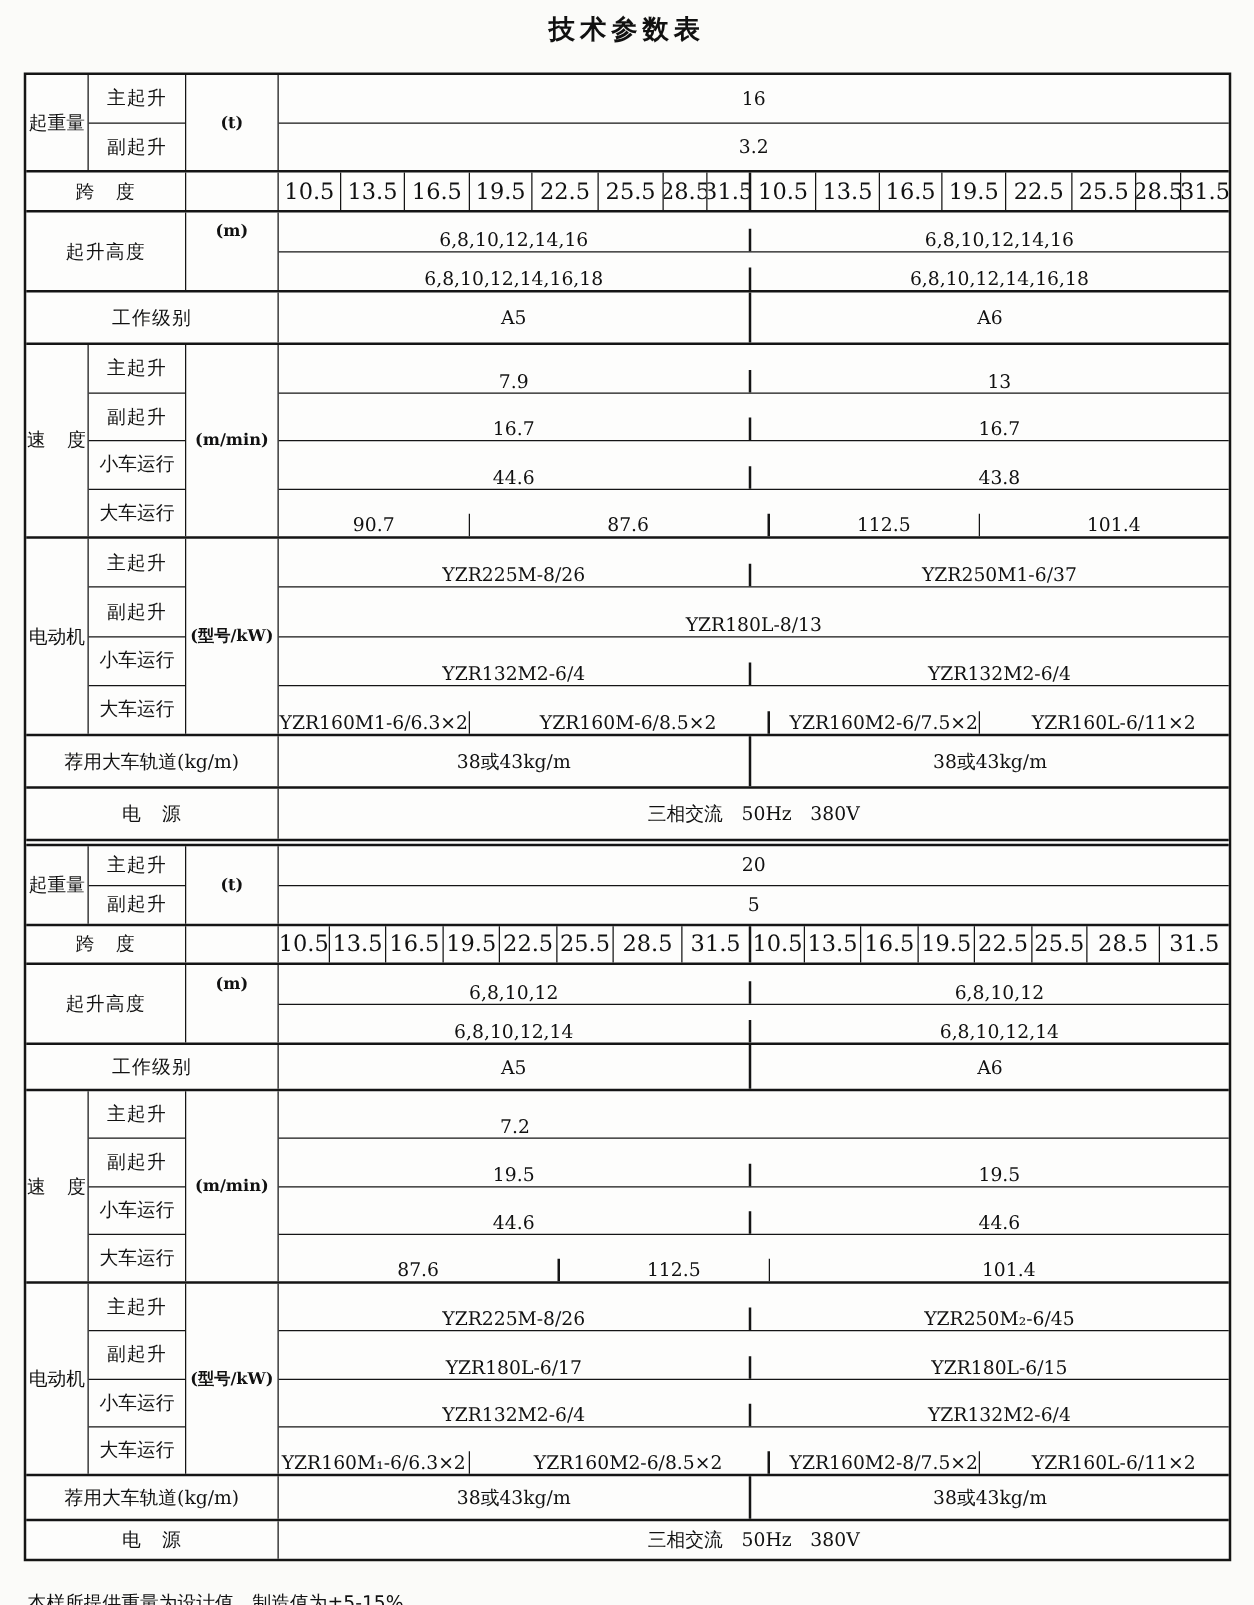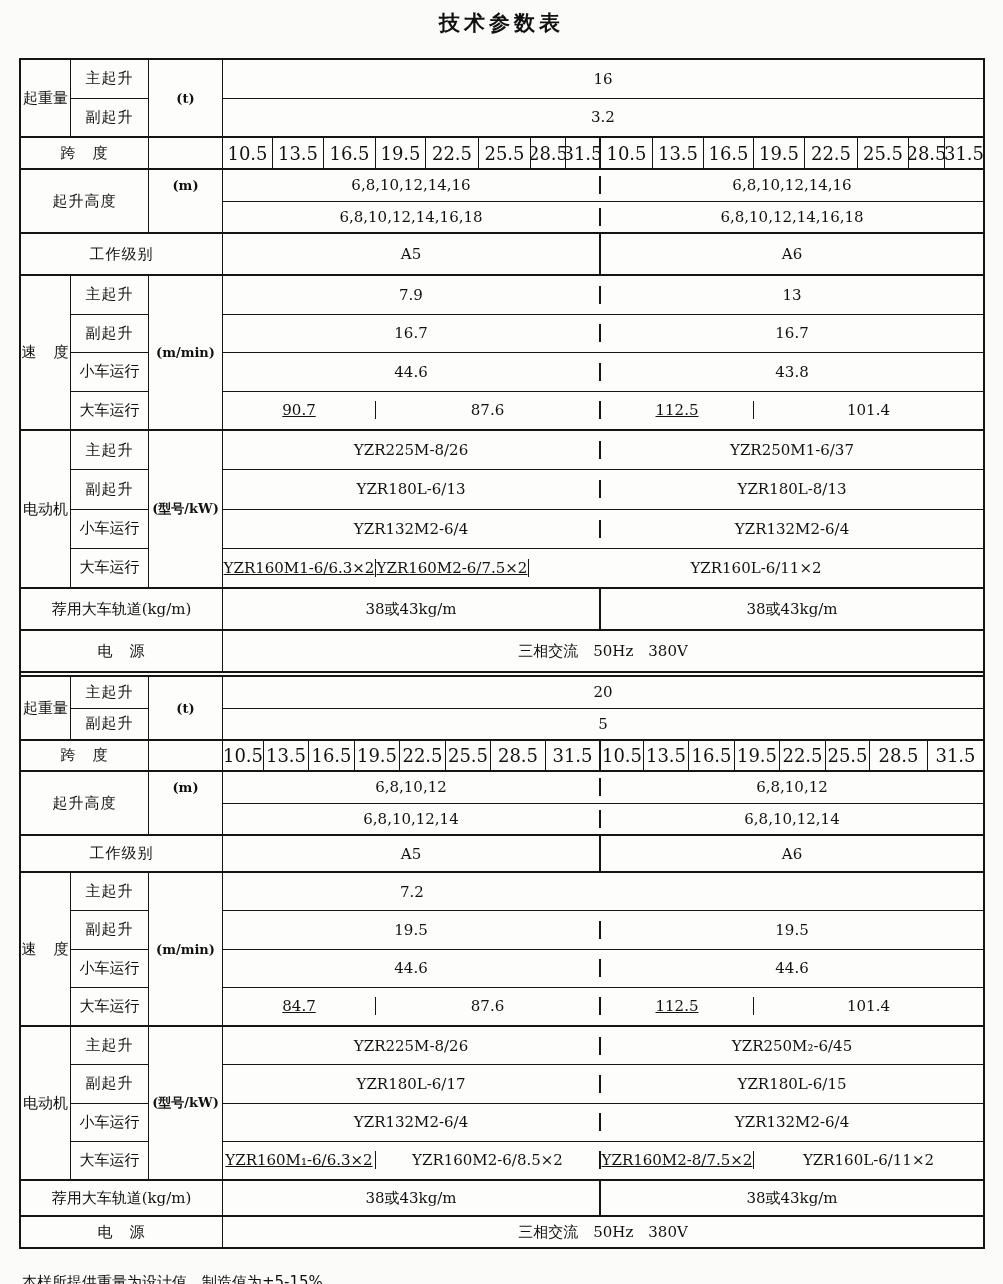"6,8,10,12,14,16" .cellrow { align-items: center -> flex-end; gap: none -> 15px }
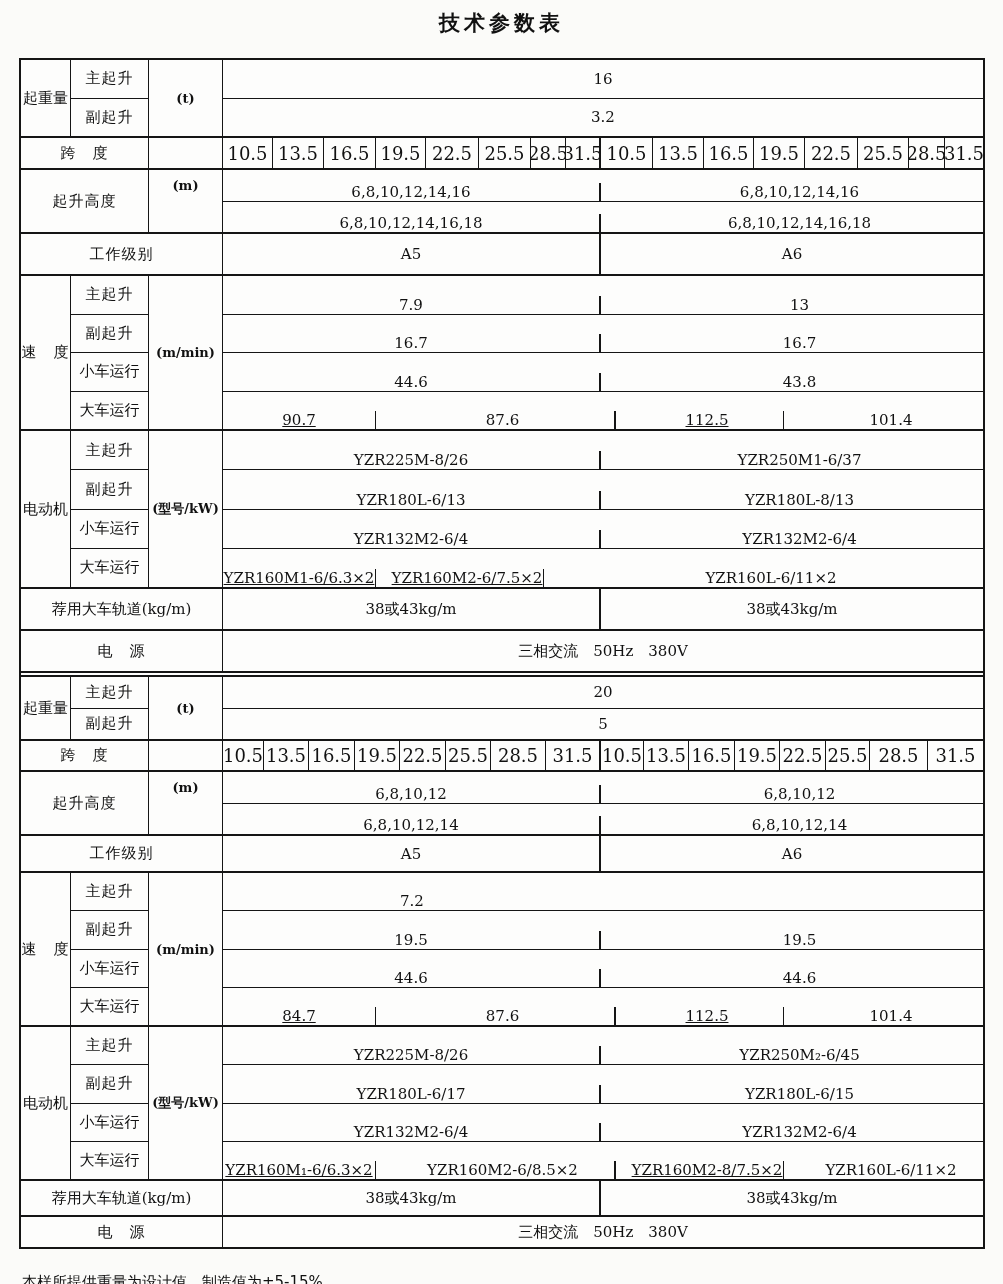"90.7" .w153 { text-decoration: underline -> none }
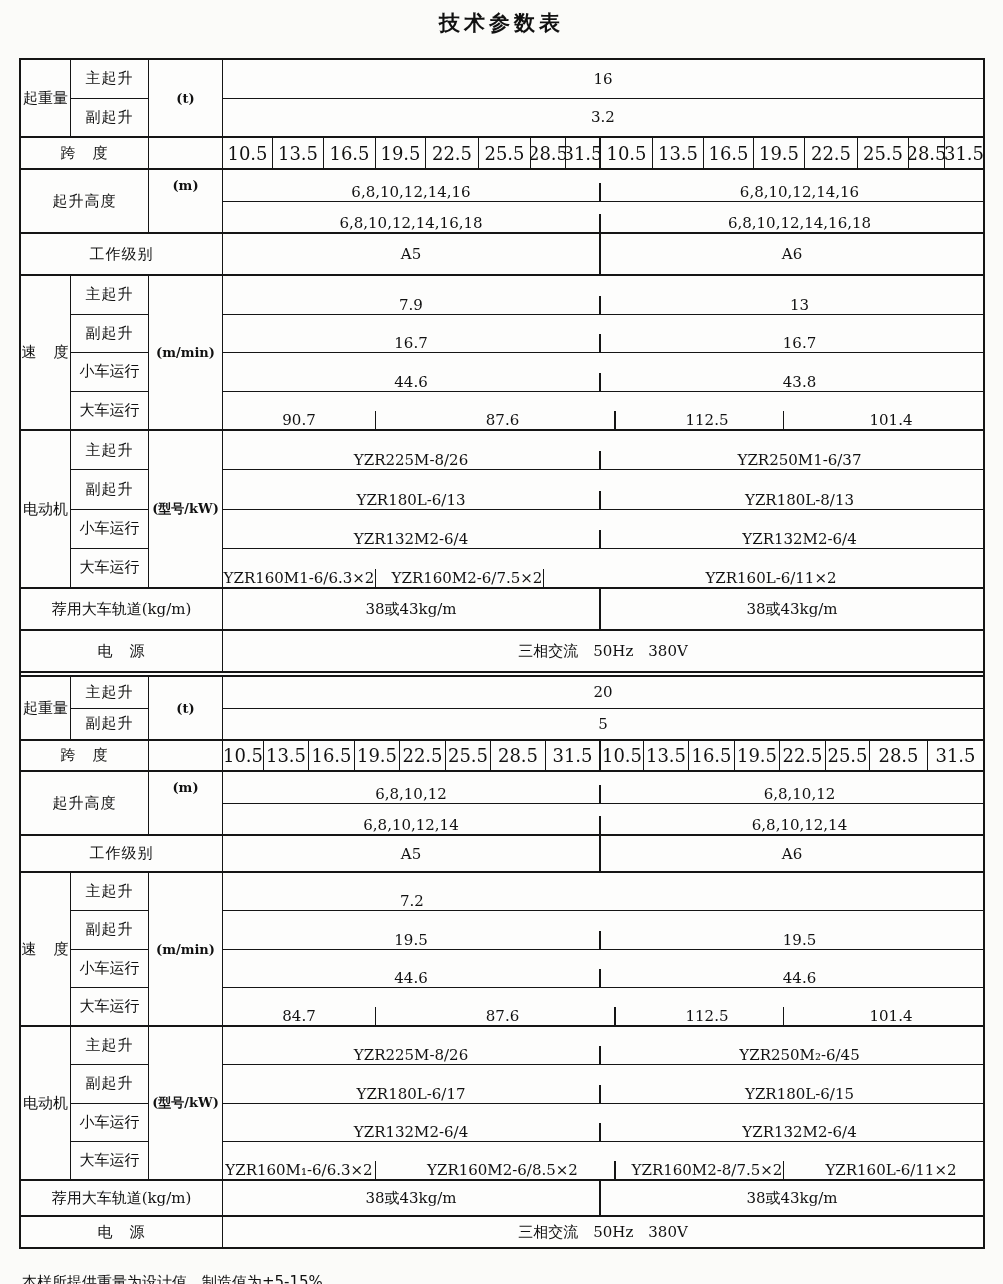"YZR180L-6/13" div.cell { html: <div>YZR180L-6/13</div> -> none }
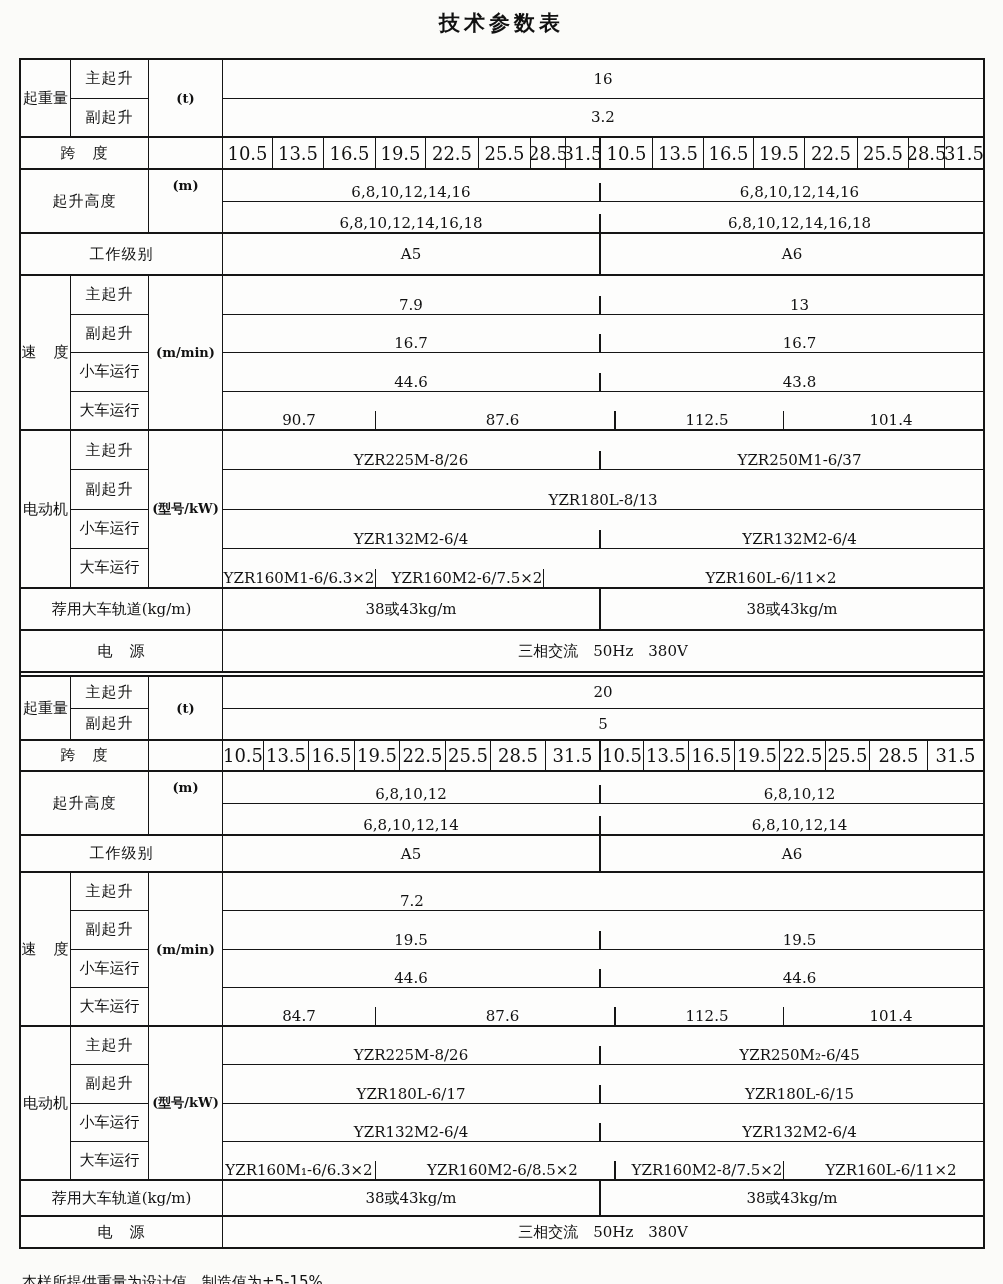"YZR160M-6/8.5×2" div.cell { html: none -> <div>YZR160M-6/8.5×2</div> }
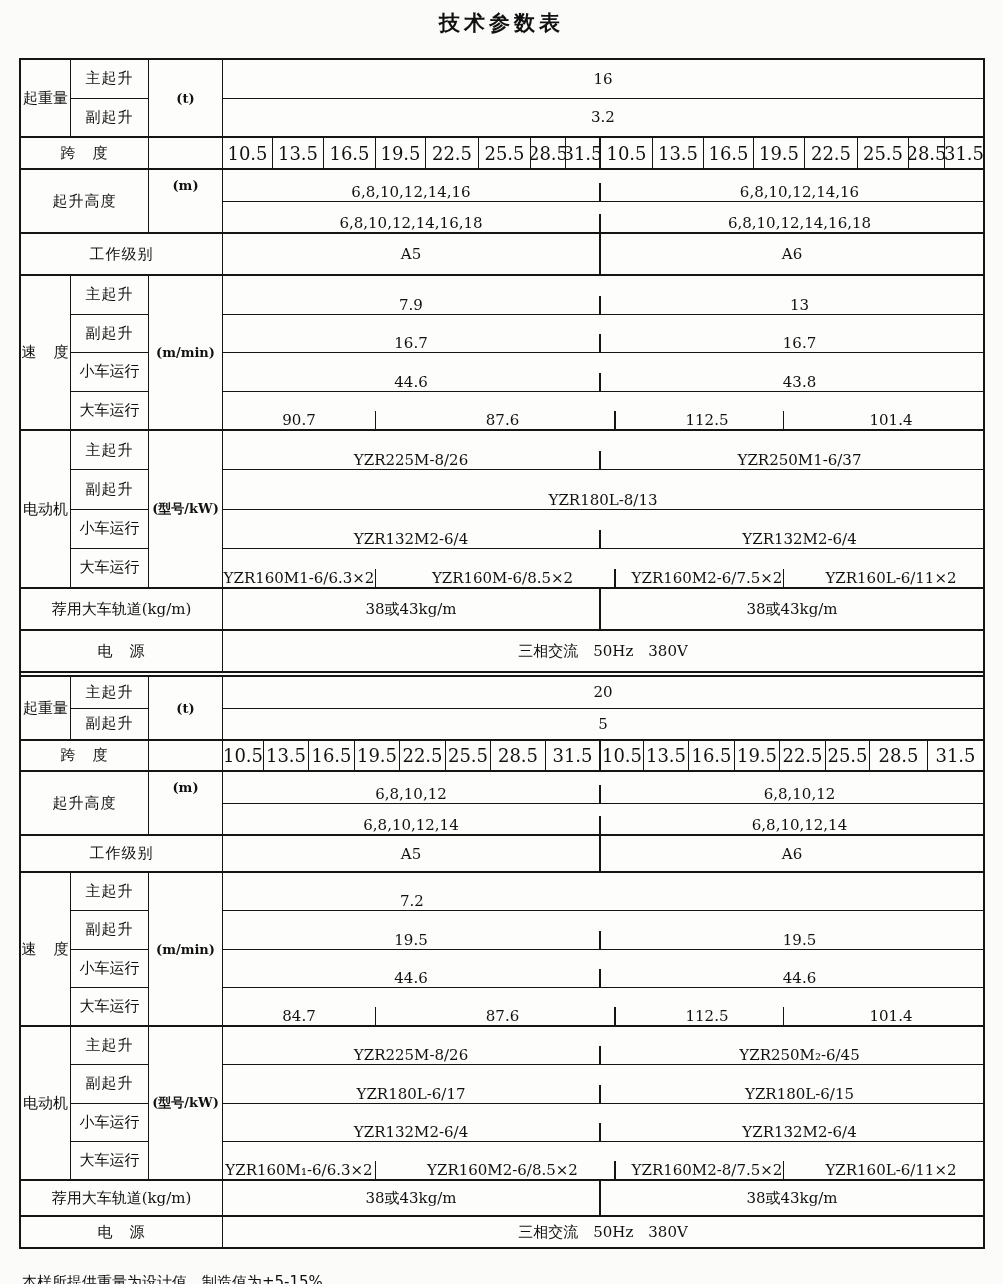"84.7" div.cell { html: <div>84.7</div> -> none }
